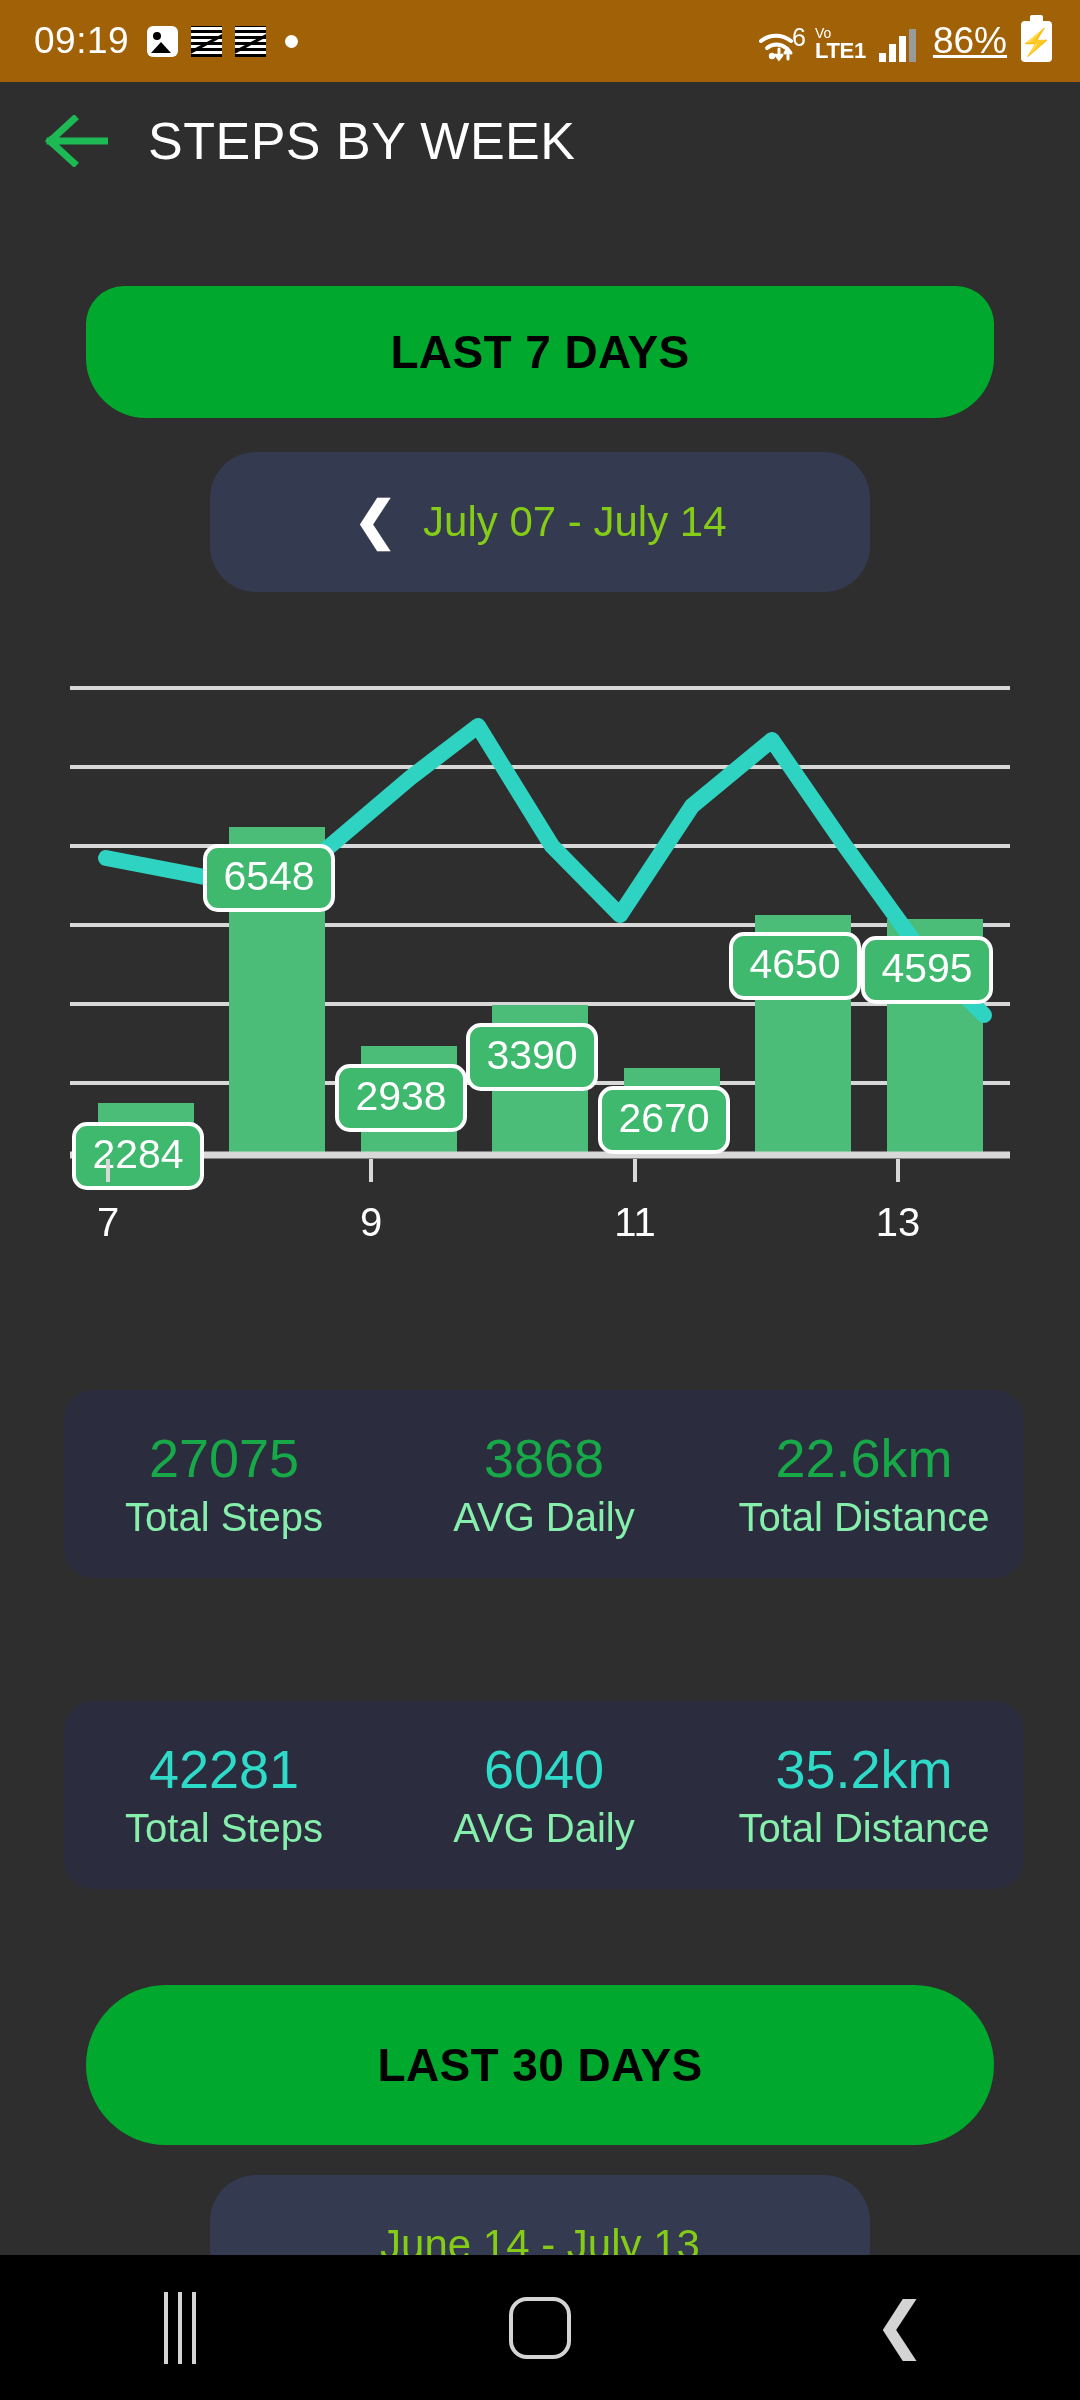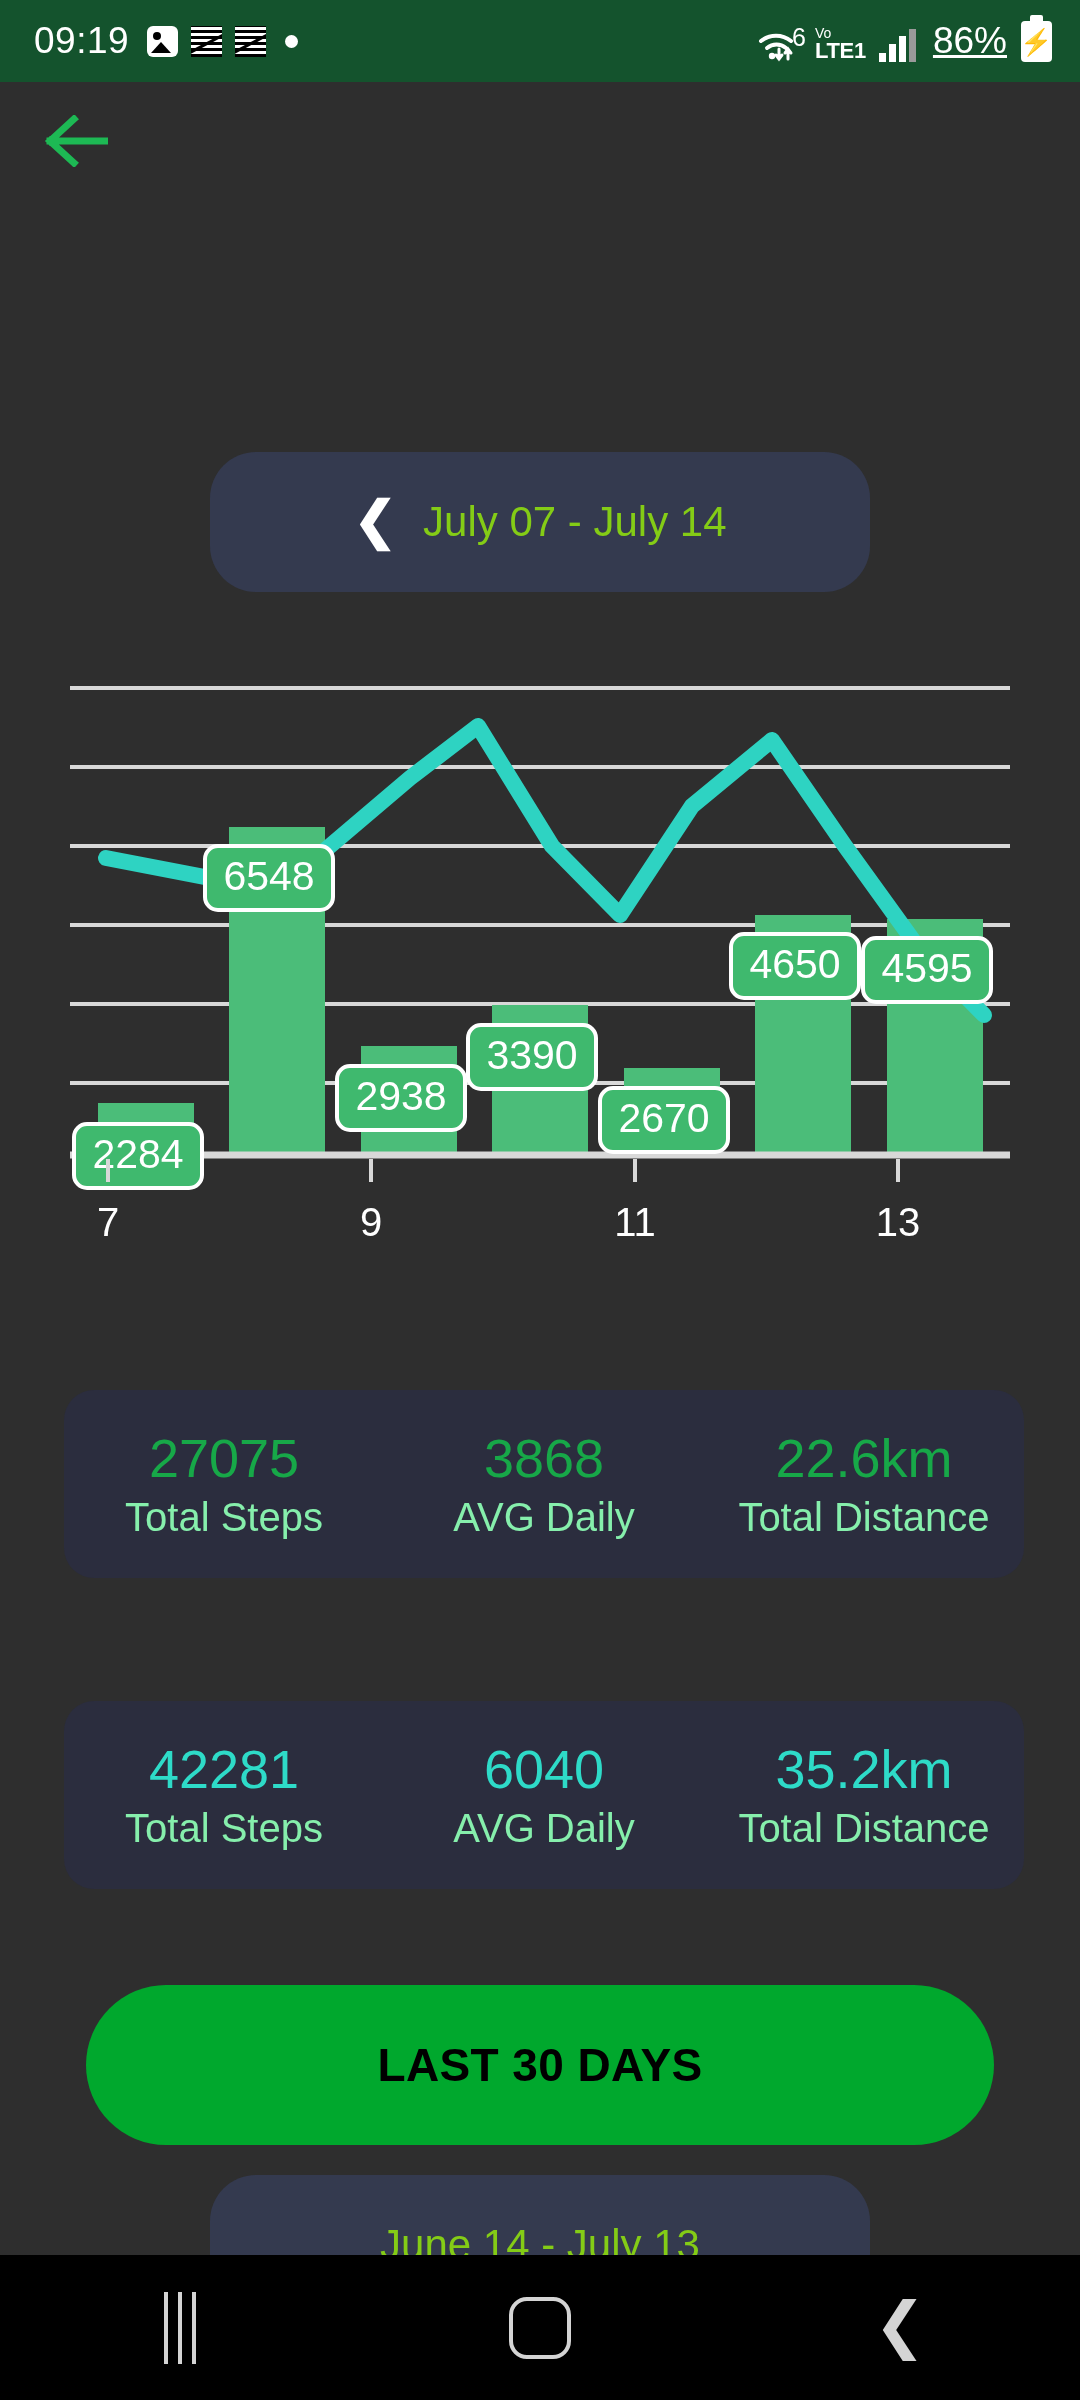"09:19" .statusbar { background: #14532d -> #a16207 }
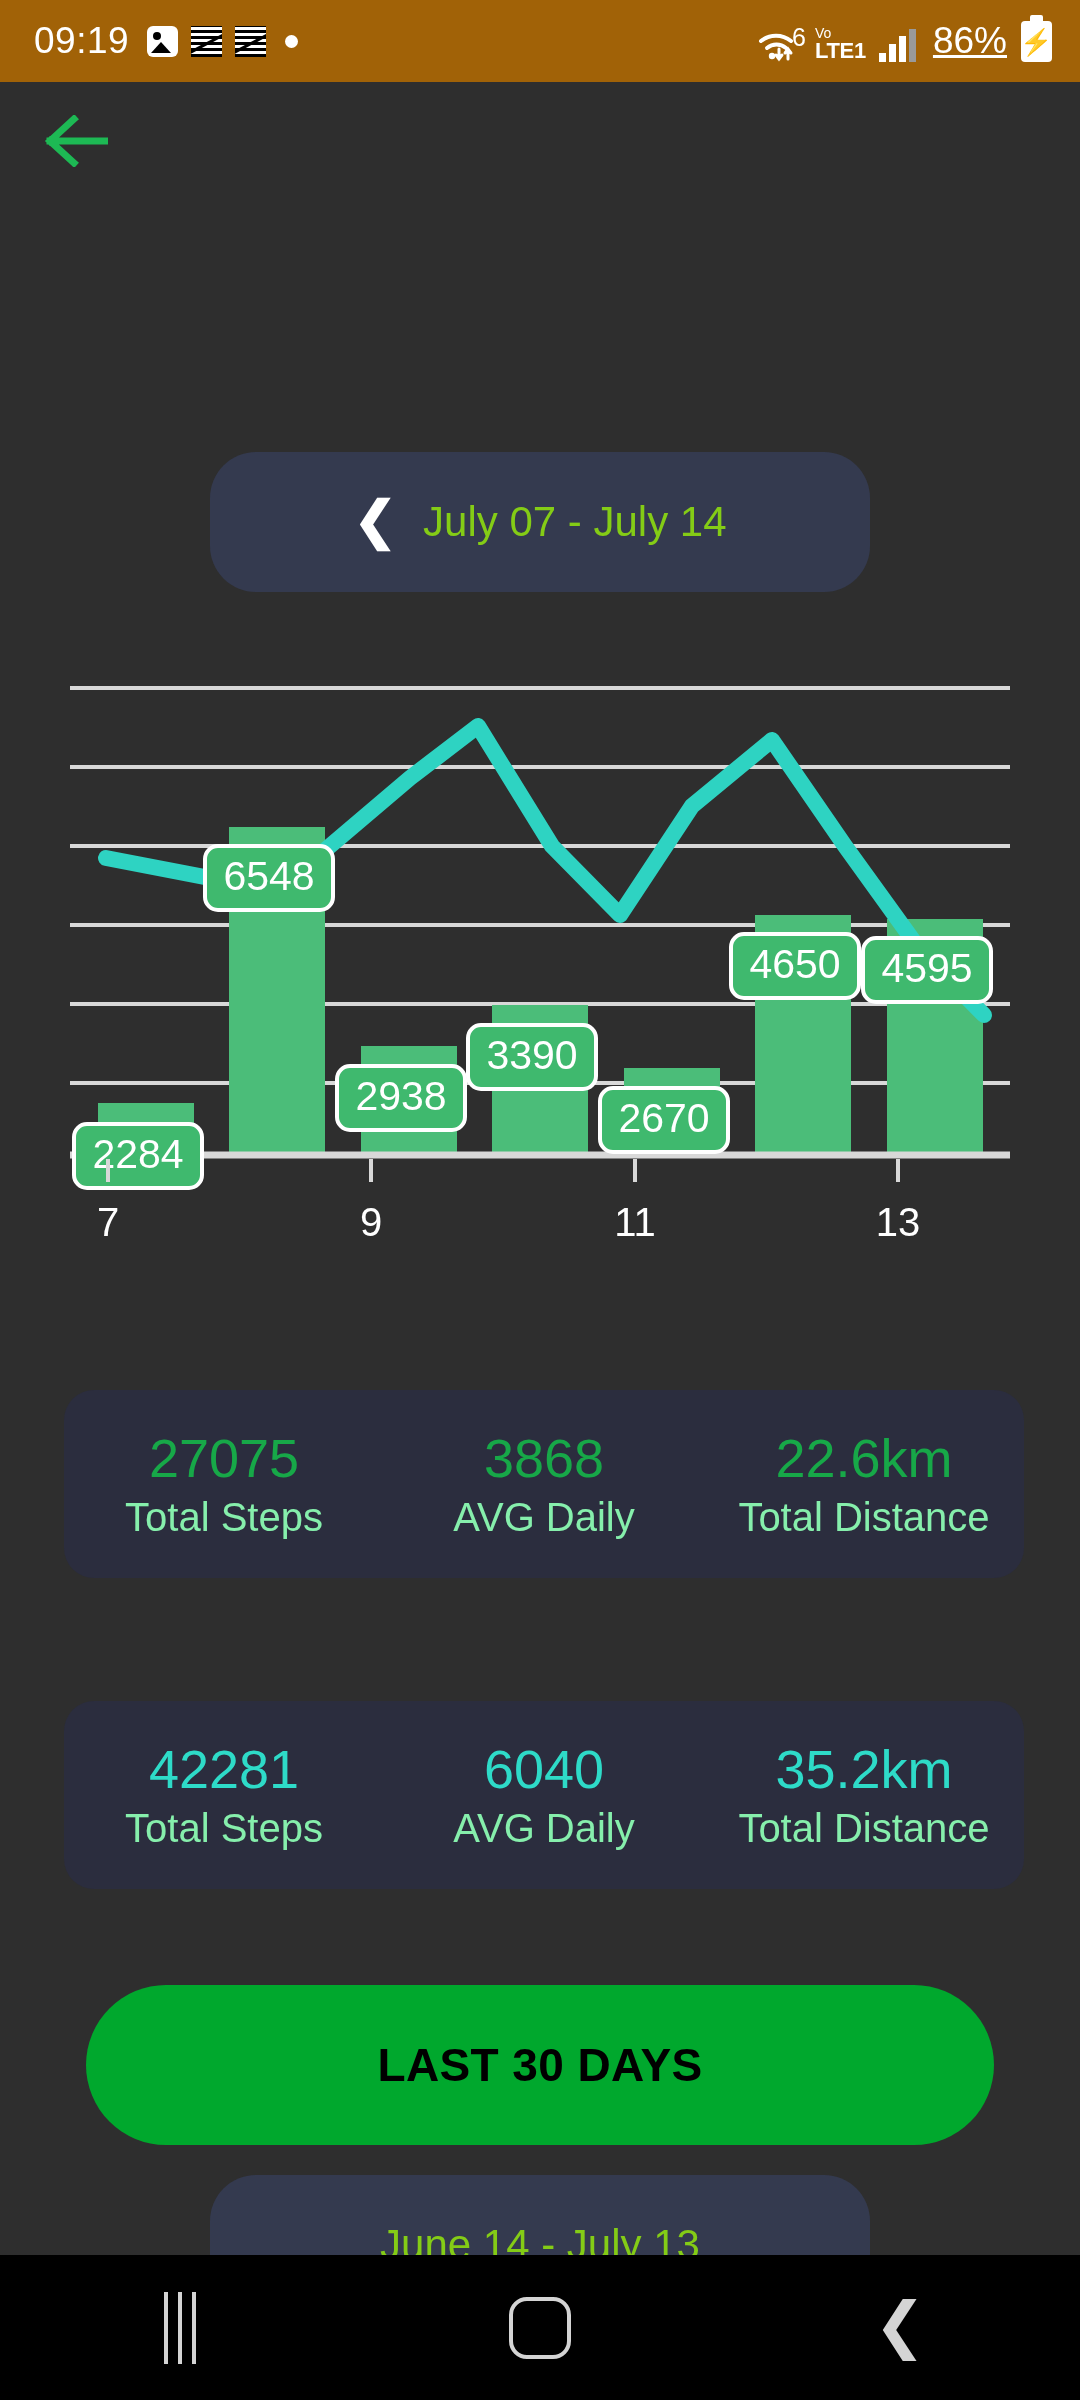"STEPS BY WEEK" div.page-title { html: none -> <div>STEPS BY WEEK</div> }
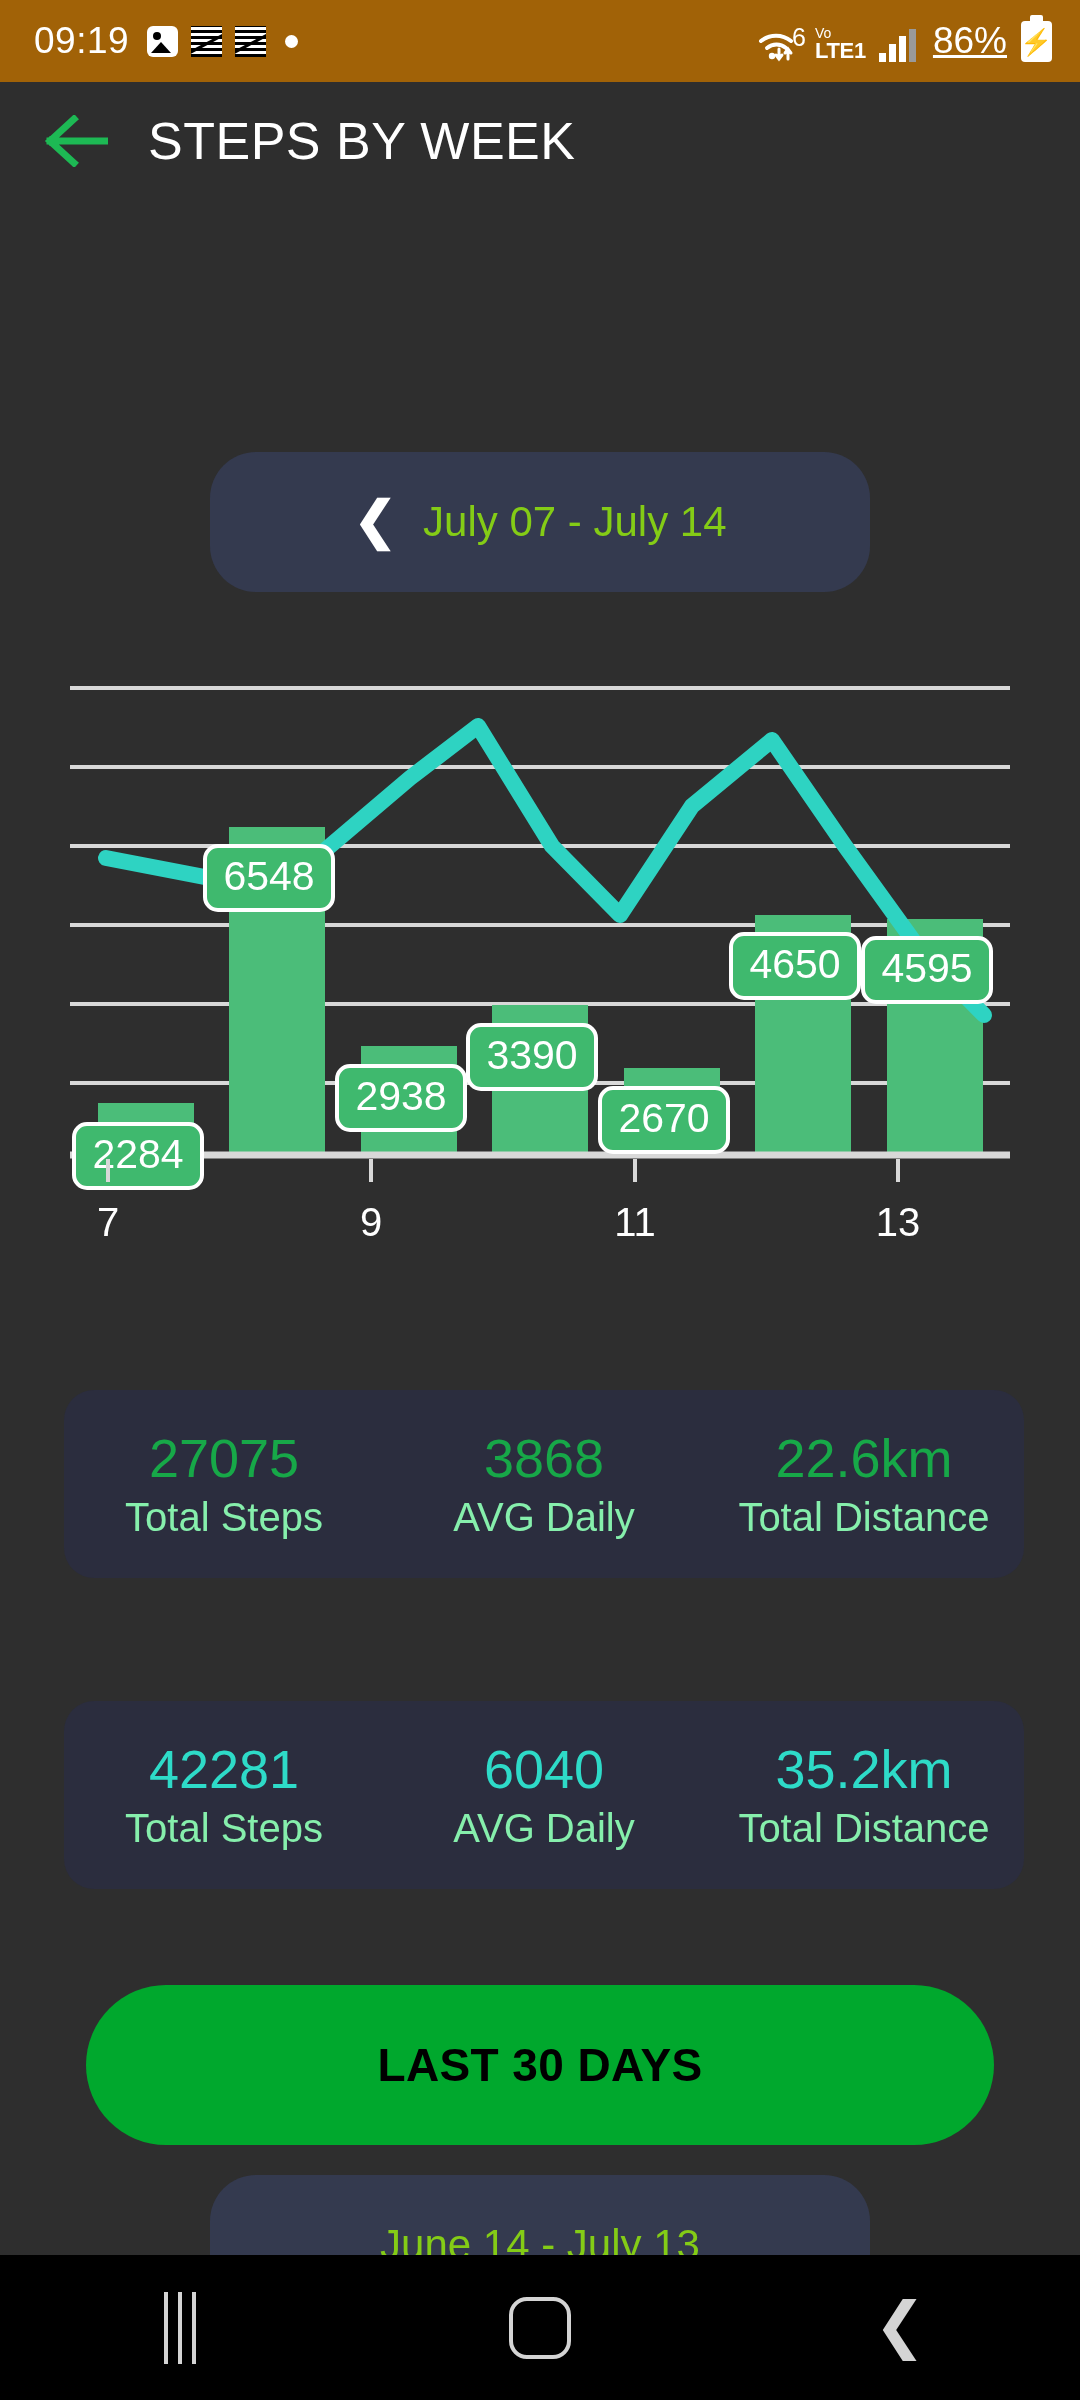"LAST 7 DAYS" div.range-btn { html: none -> <div>LAST 7 DAYS</div> }
